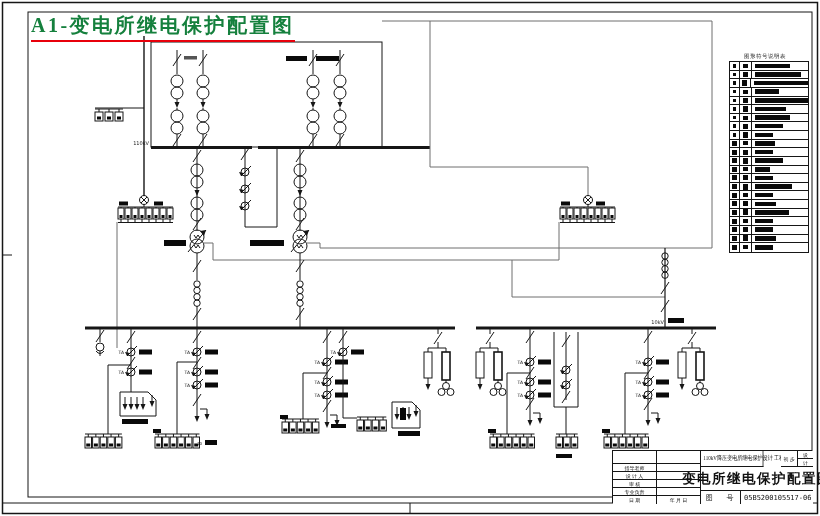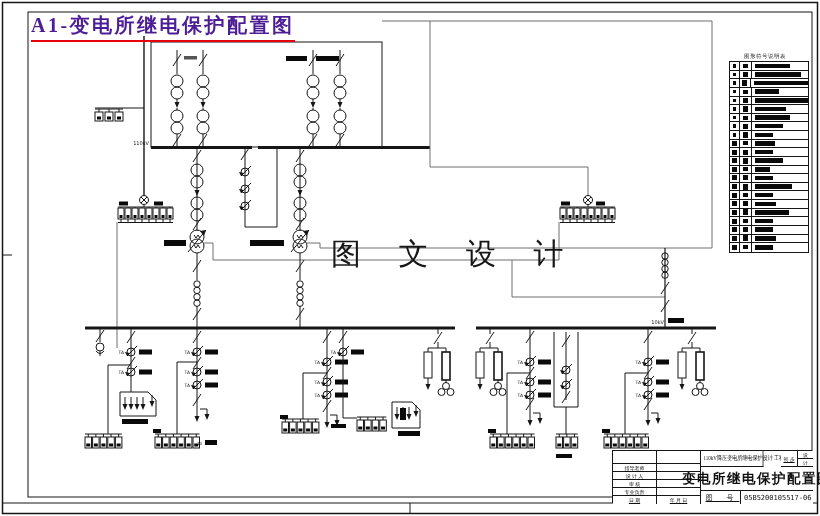"A1-变电所继电保护配置图" .red-title { color: #4c1d95 -> #15803d }
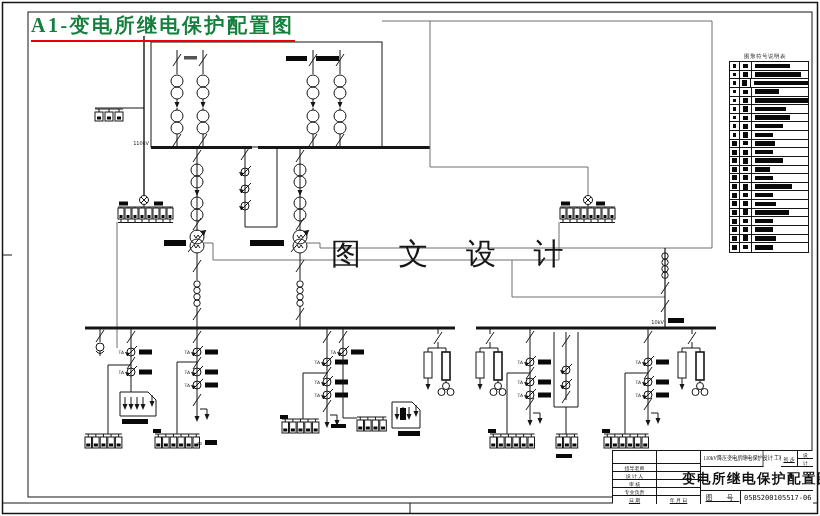"图 文 设 计" div.abs { html: <div>图 文 设 计</div> -> none }
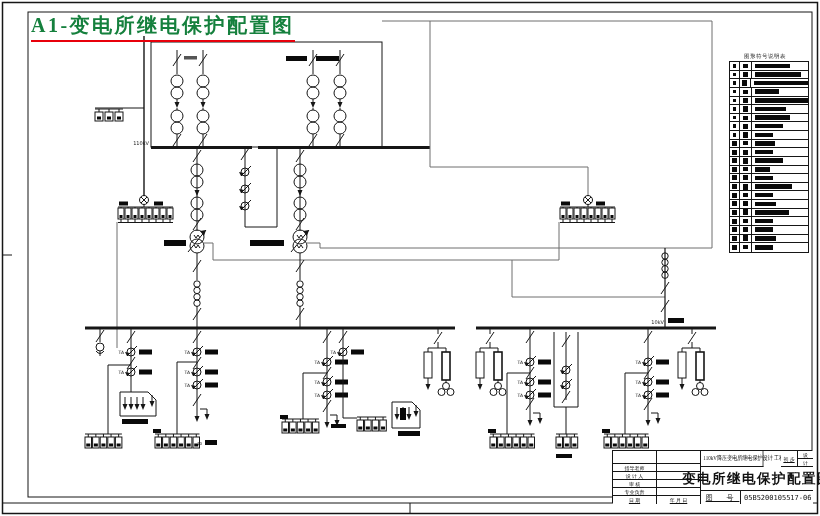"图 号" .small { text-decoration: underline -> none }
